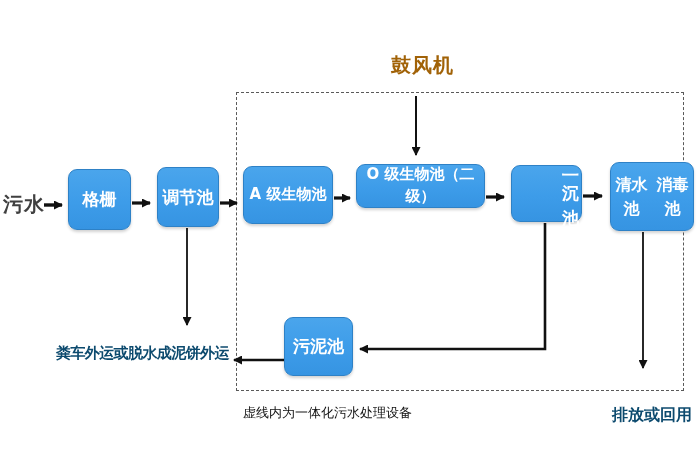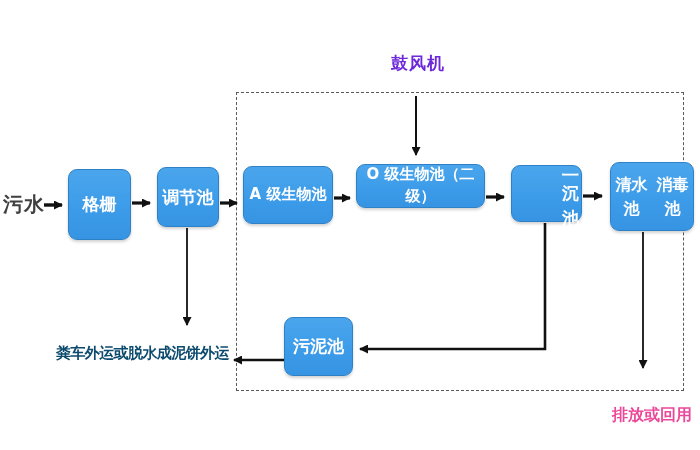"鼓风机" .lbl-blower { color: #6d28d9 -> #a16207; font-size: 17px -> 20px }
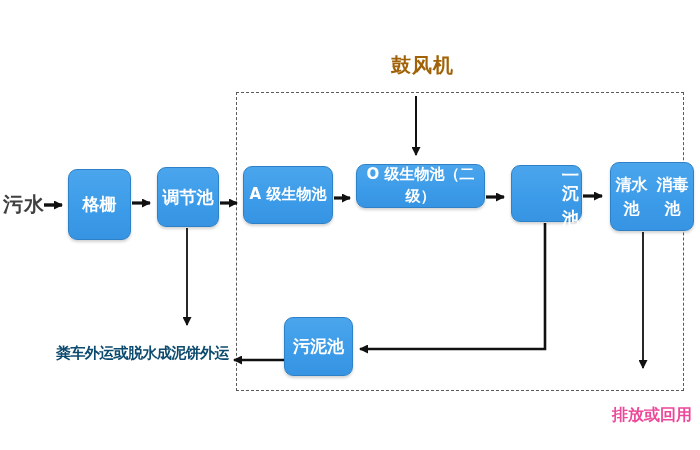"格栅" .node-grid { height: 71px -> 61px }
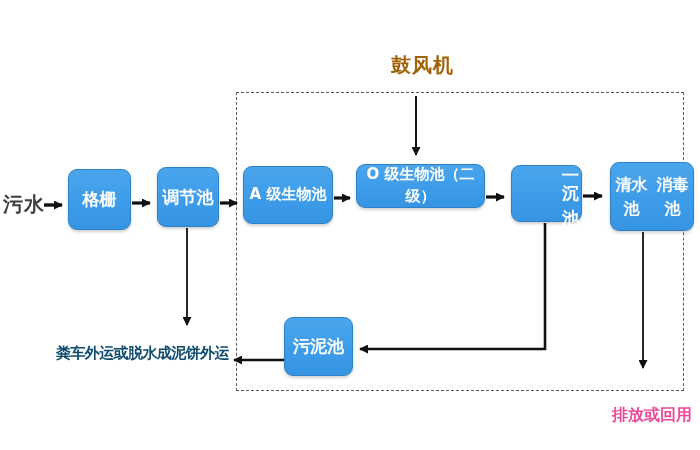"虚线内为一体化污水处理设备" div.lbl { html: none -> <div>虚线内为一体化污水处理设备</div> }
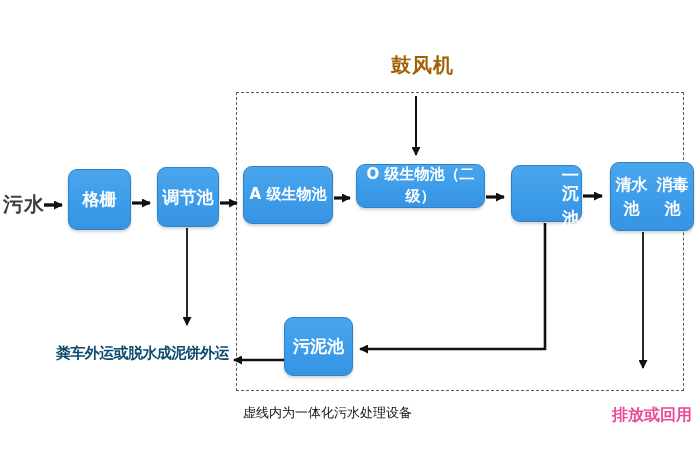"排放或回用" .lbl-discharge { color: #ec4899 -> #0c4a6e }
